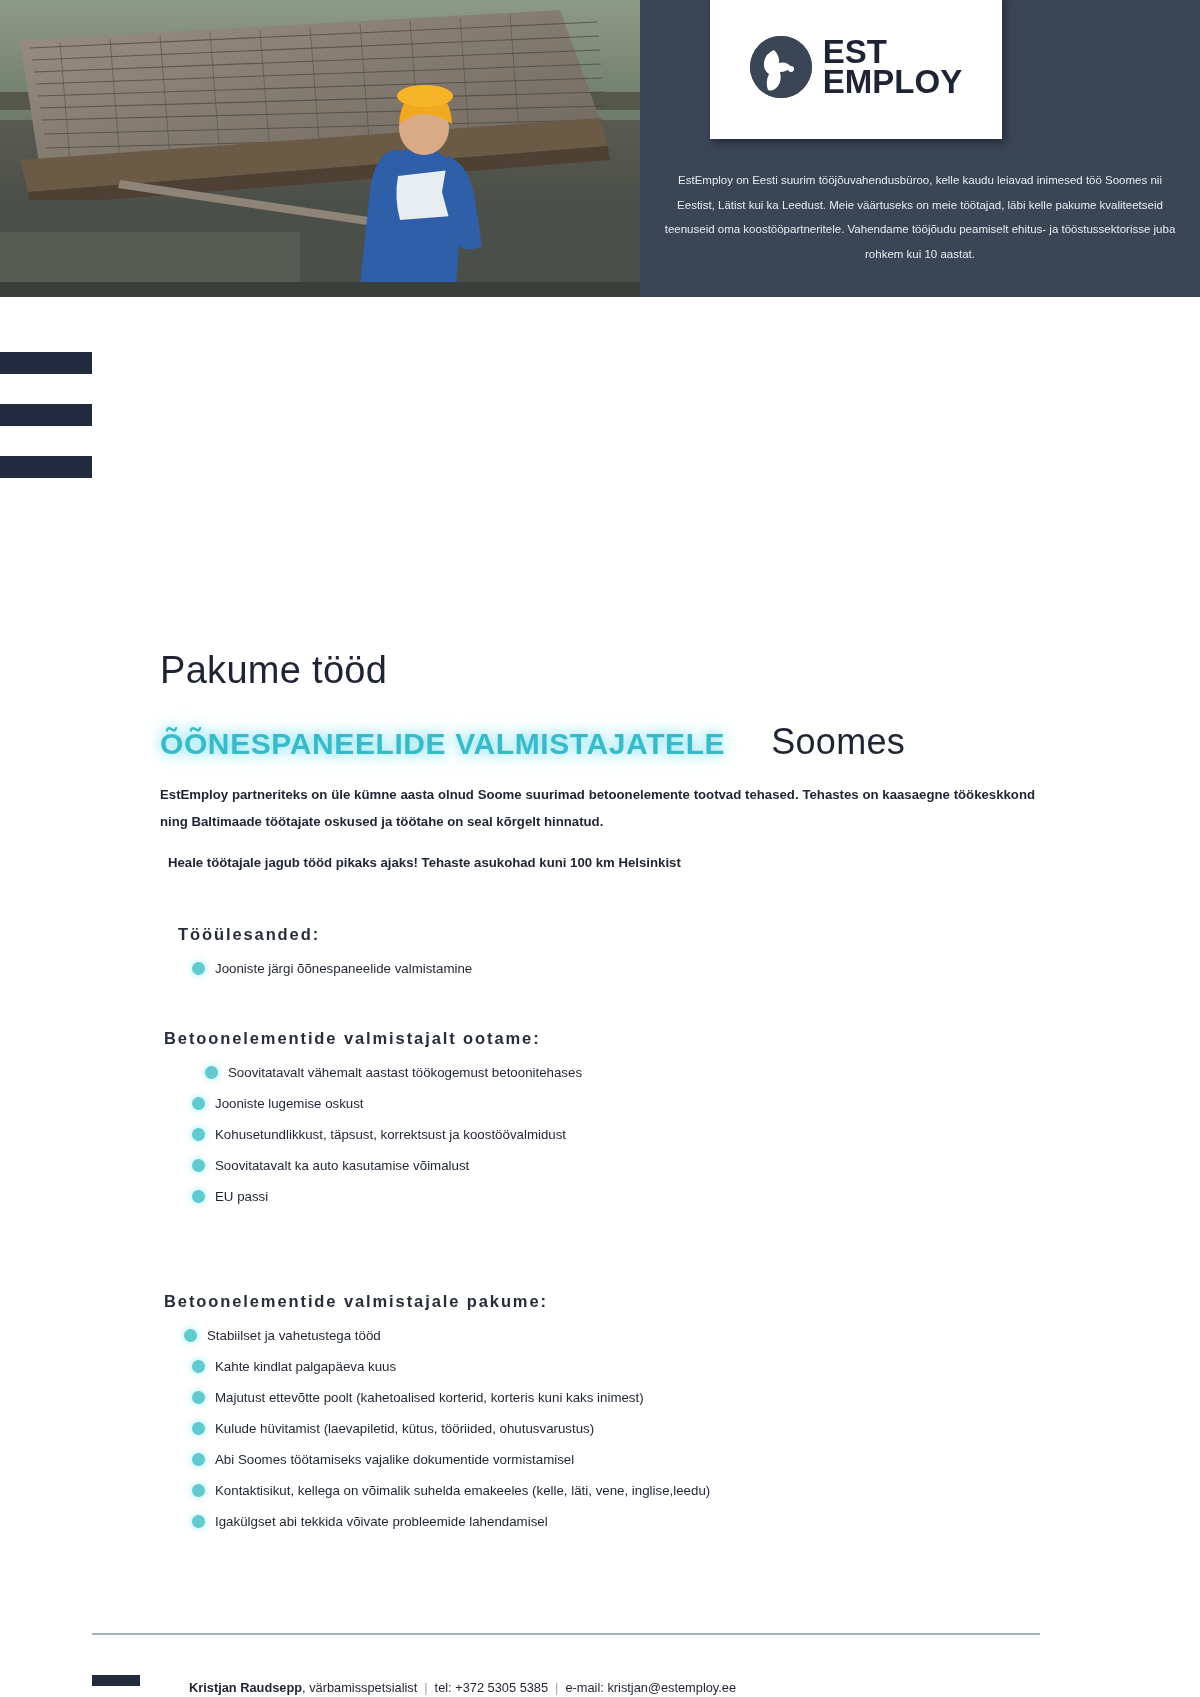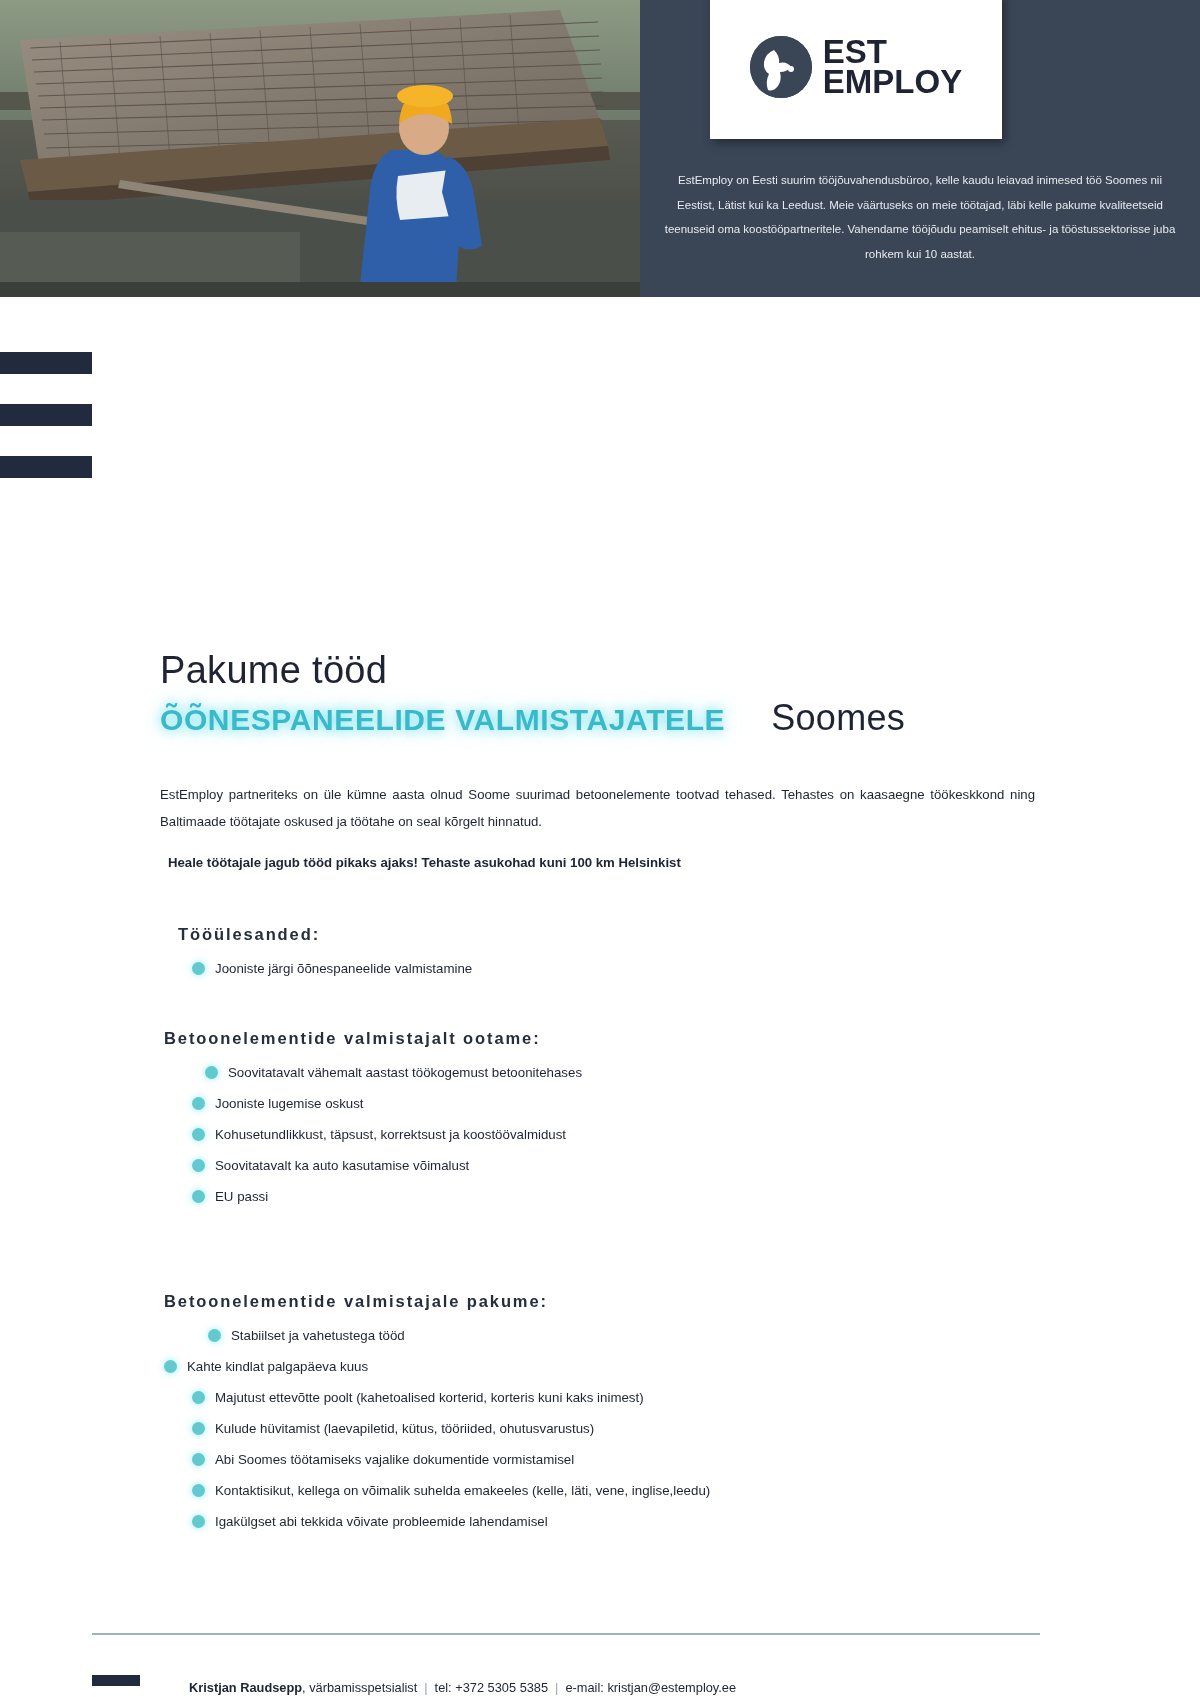"ÕÕNESPANEELIDE VALMISTAJATELE" .title-line2 { margin-top: 4px -> 28px }
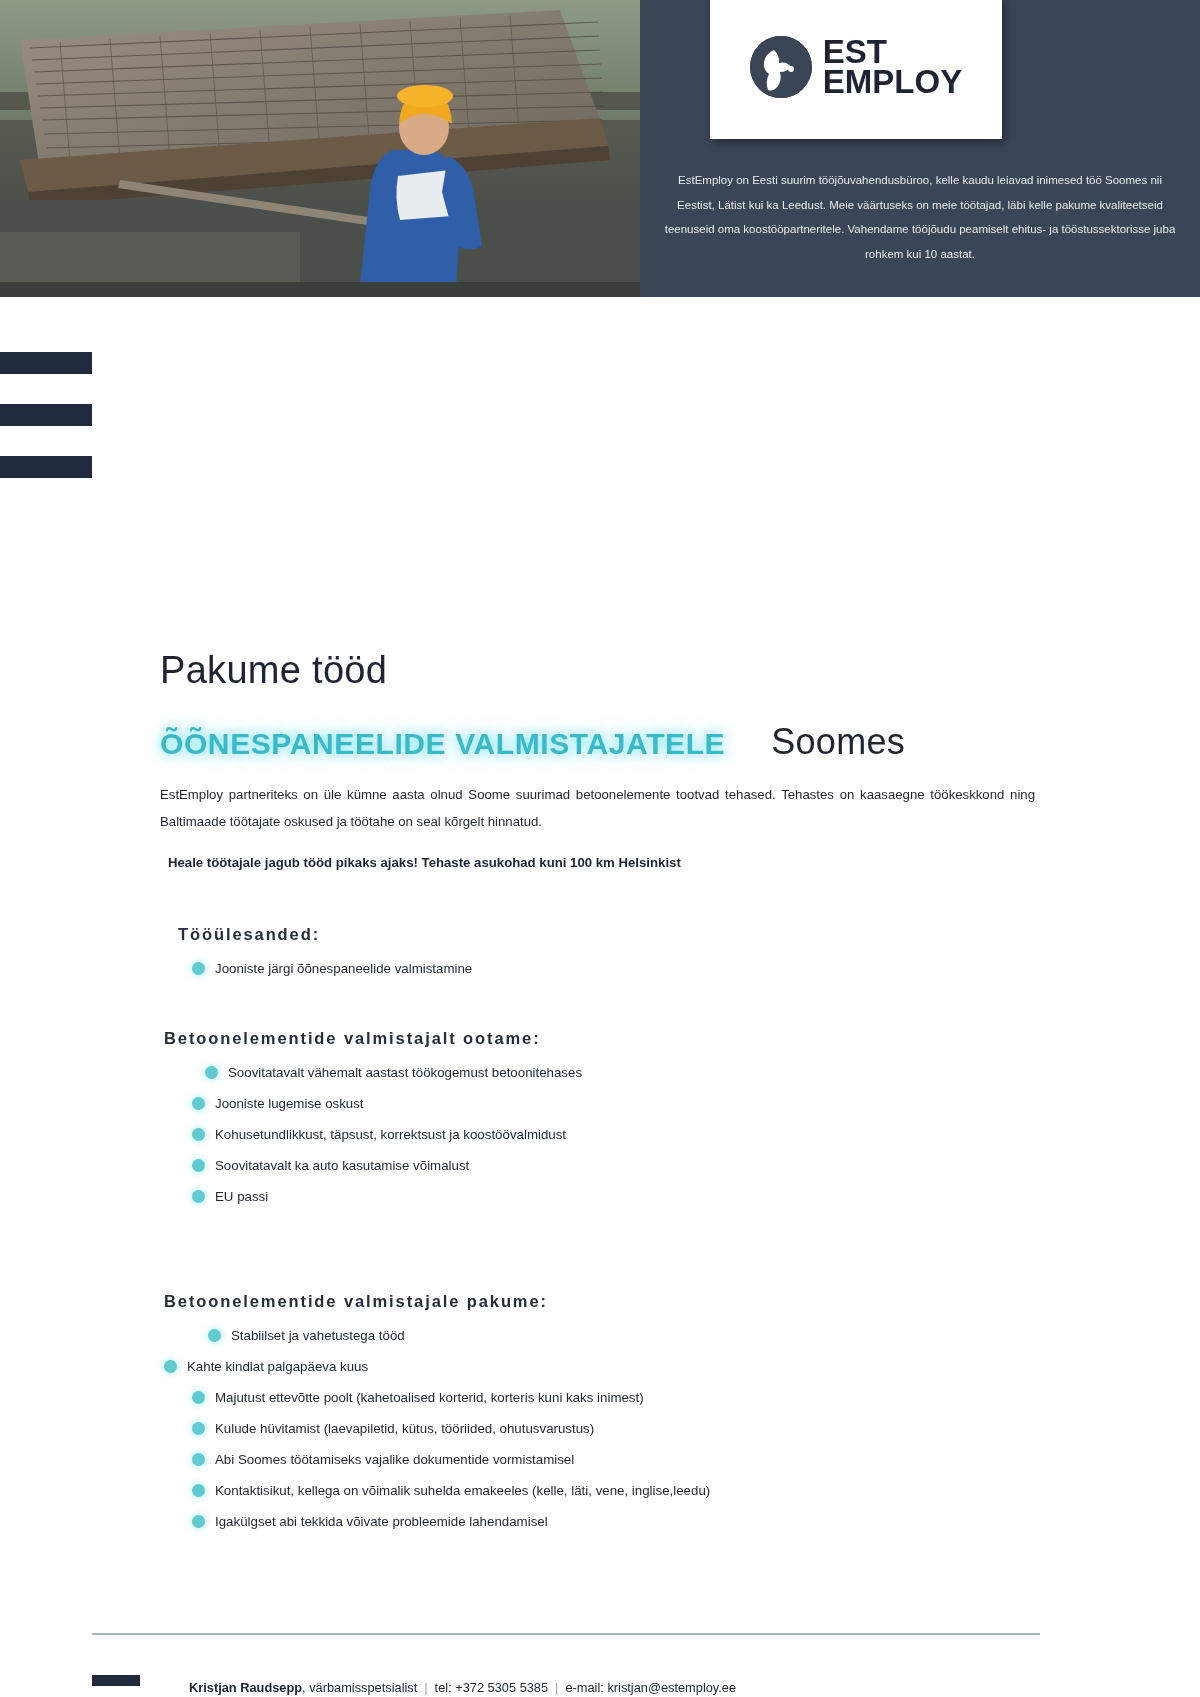"EstEmploy partneriteks on üle kümne" .body-para { font-weight: none -> bold }
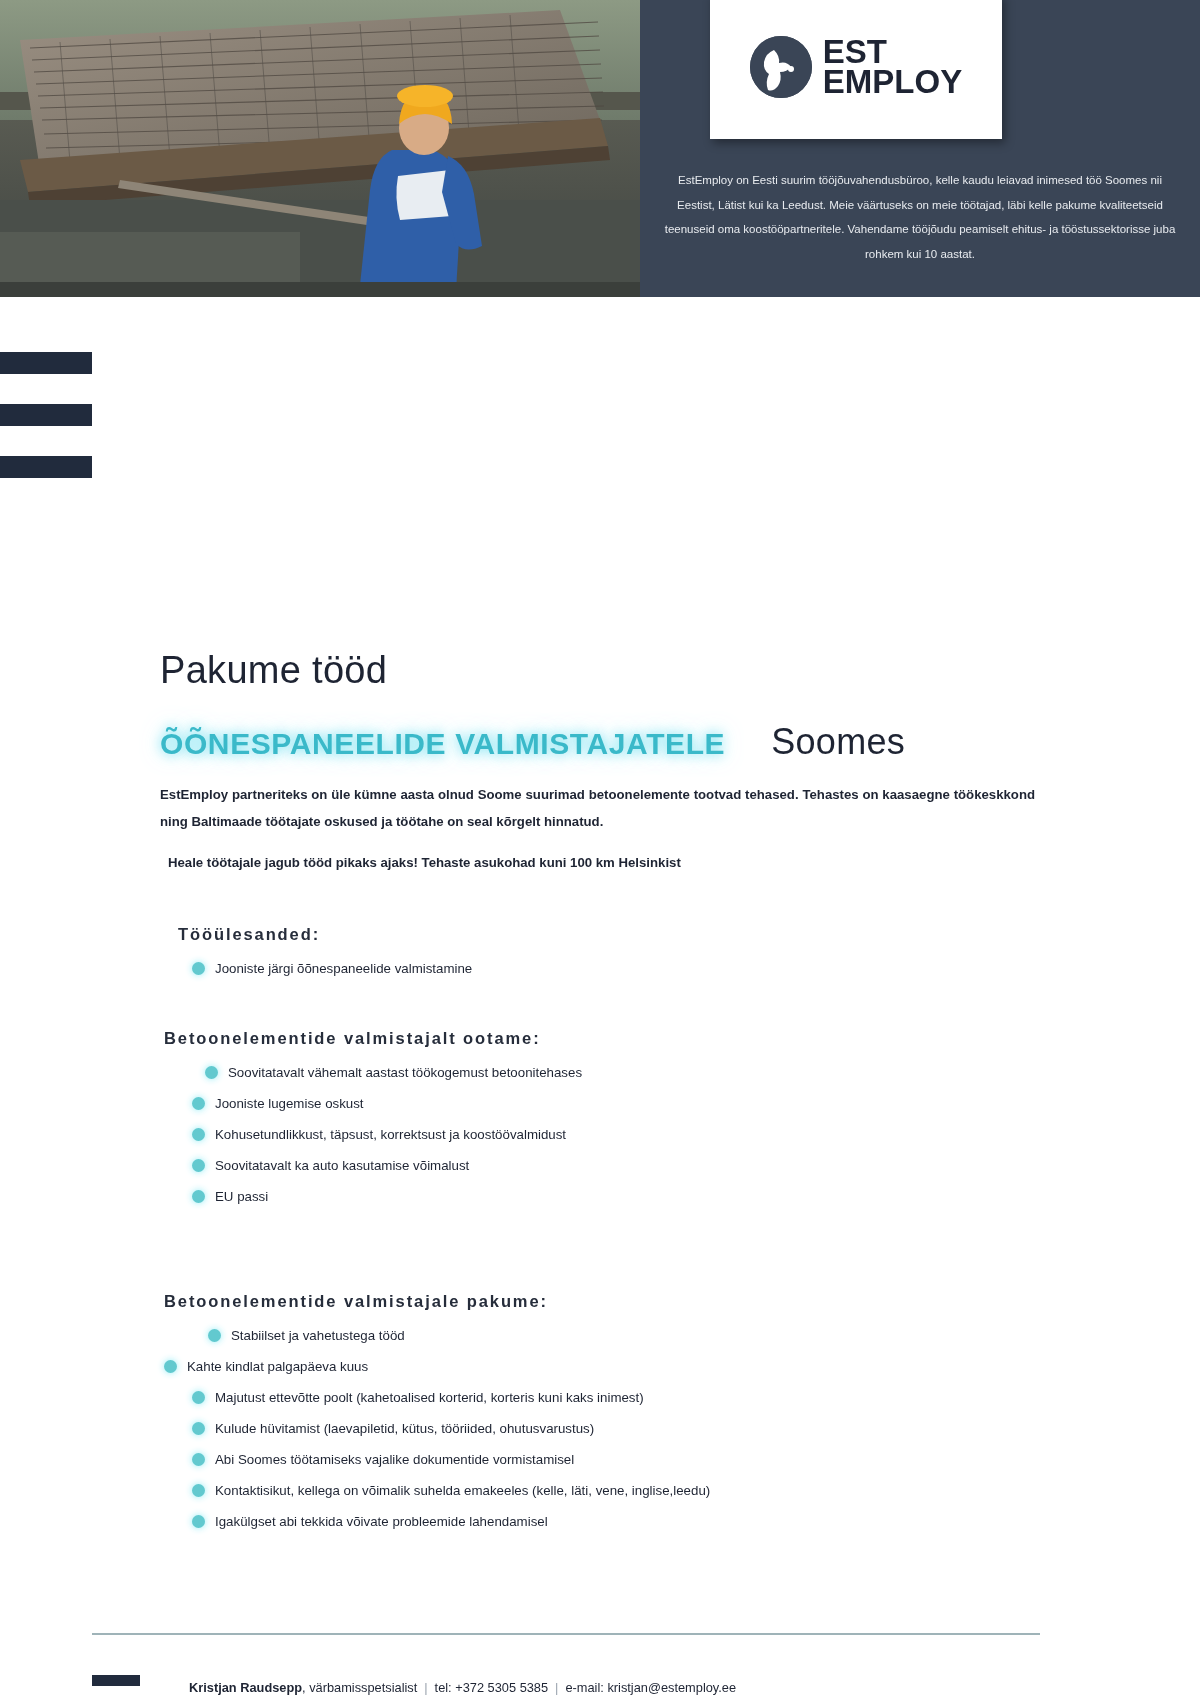"Stabiilset ja vahetustega tööd" li { margin-left: 44px -> 20px }
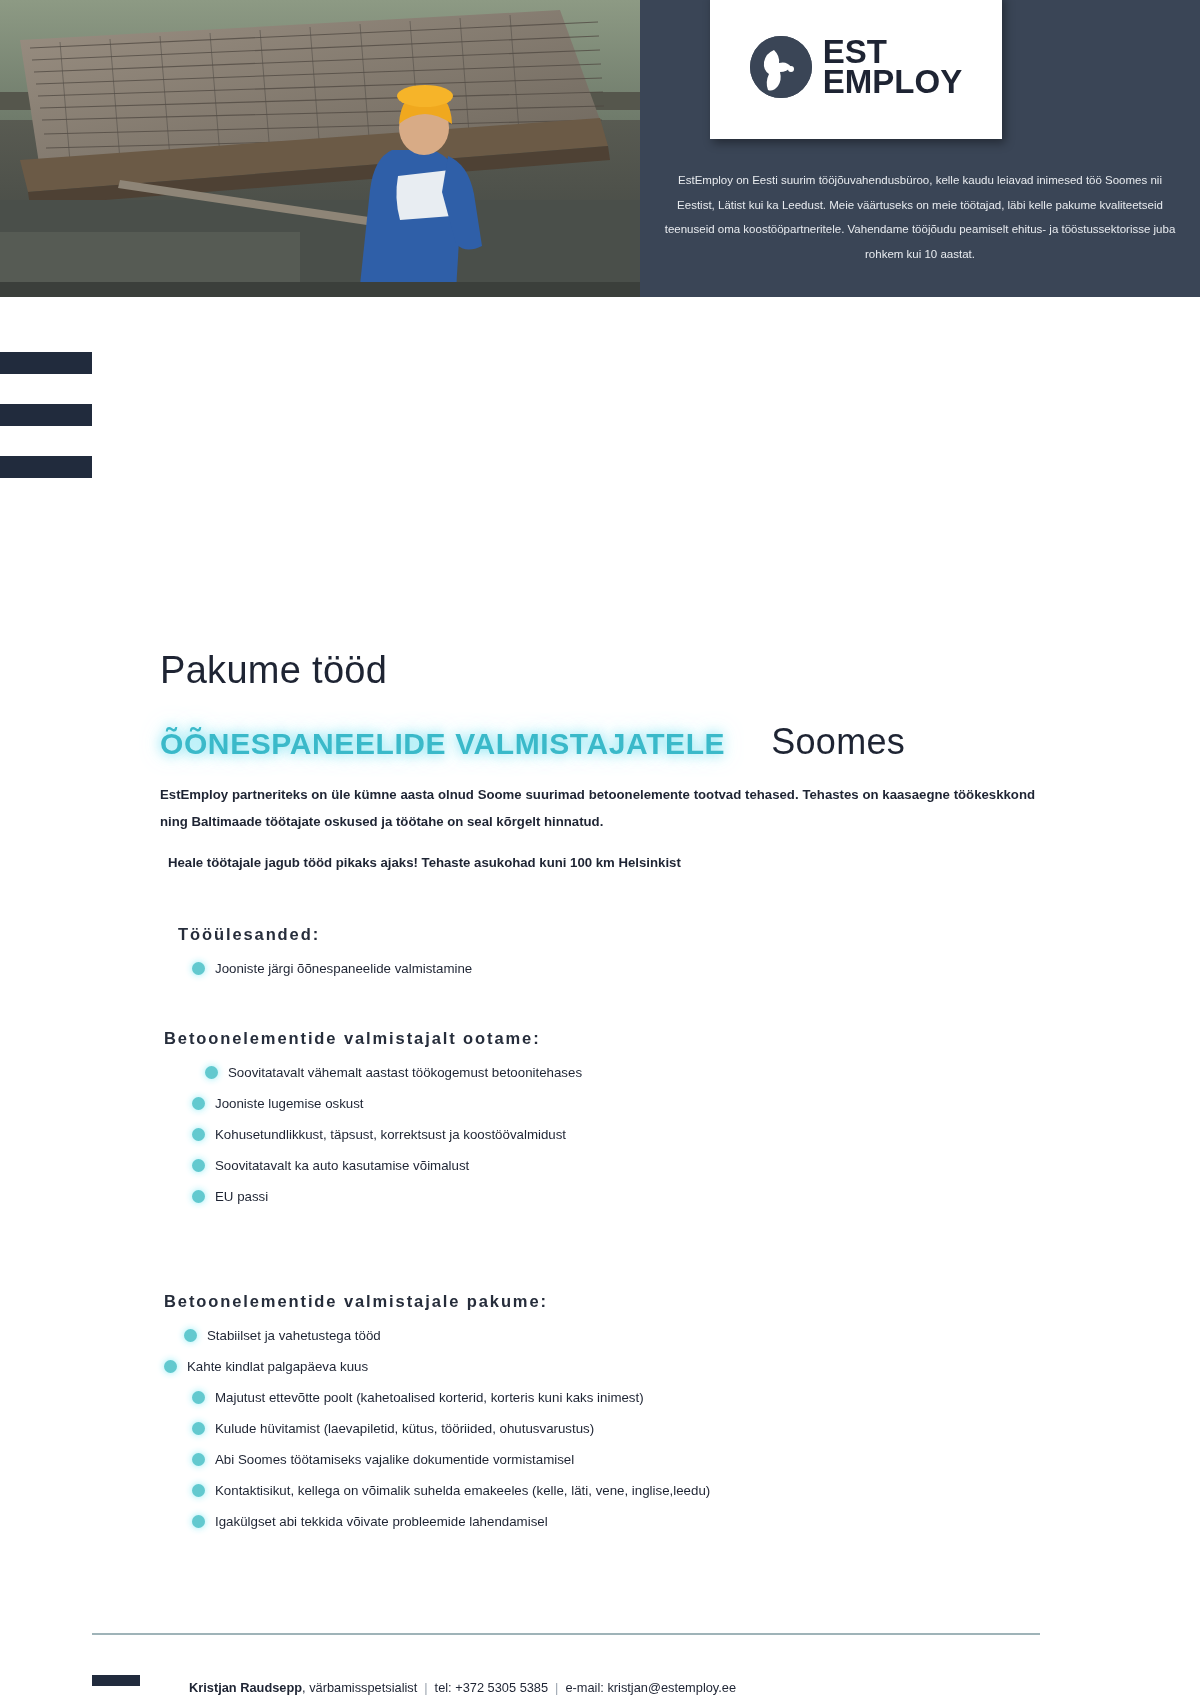"Kahte kindlat palgapäeva kuus" li { margin-left: none -> 28px }
